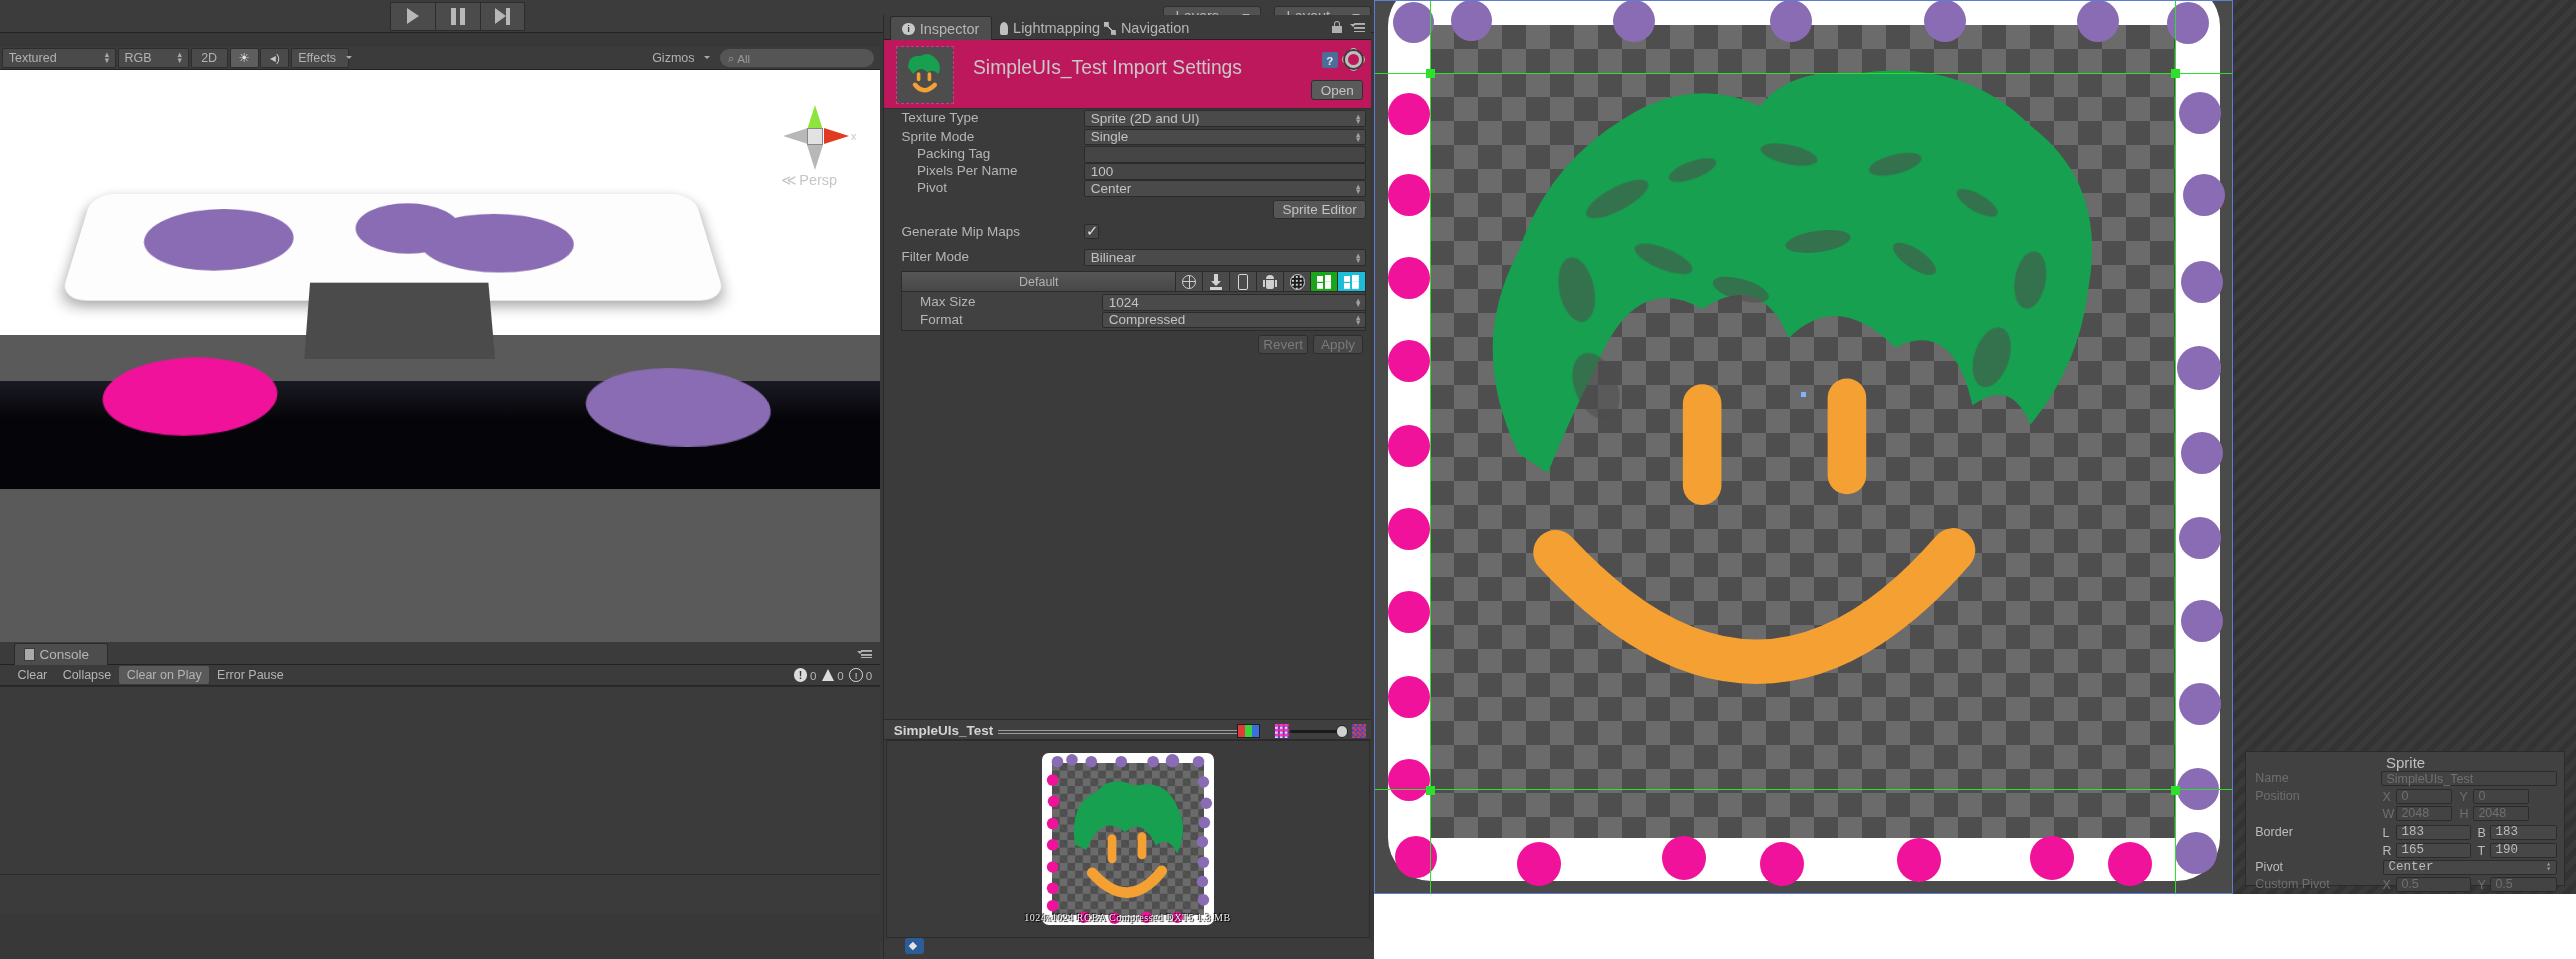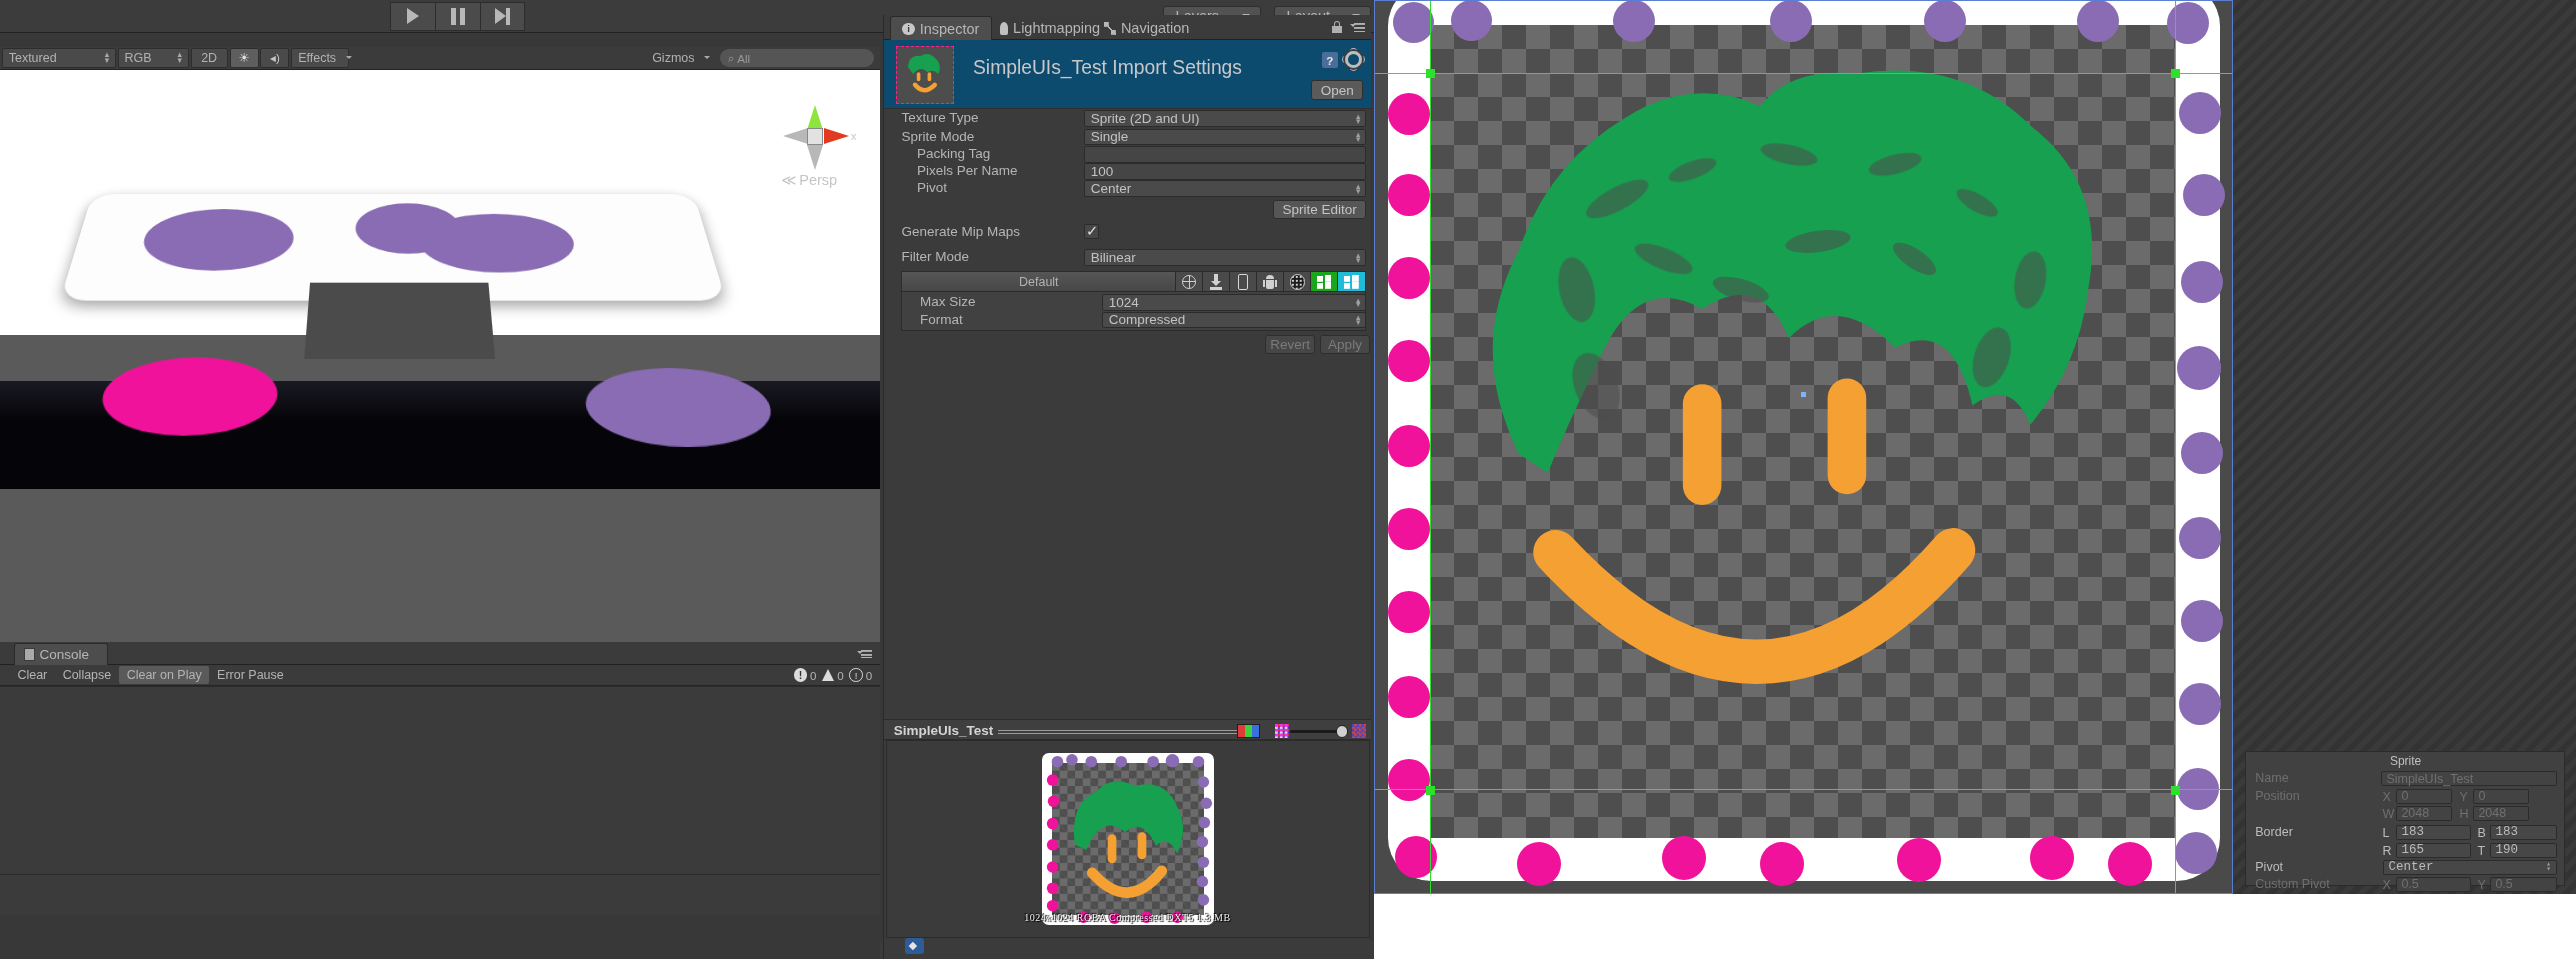"SimpleUIs_Test Import Settings" .insp-header { background: #0c4a6e -> #be185d }
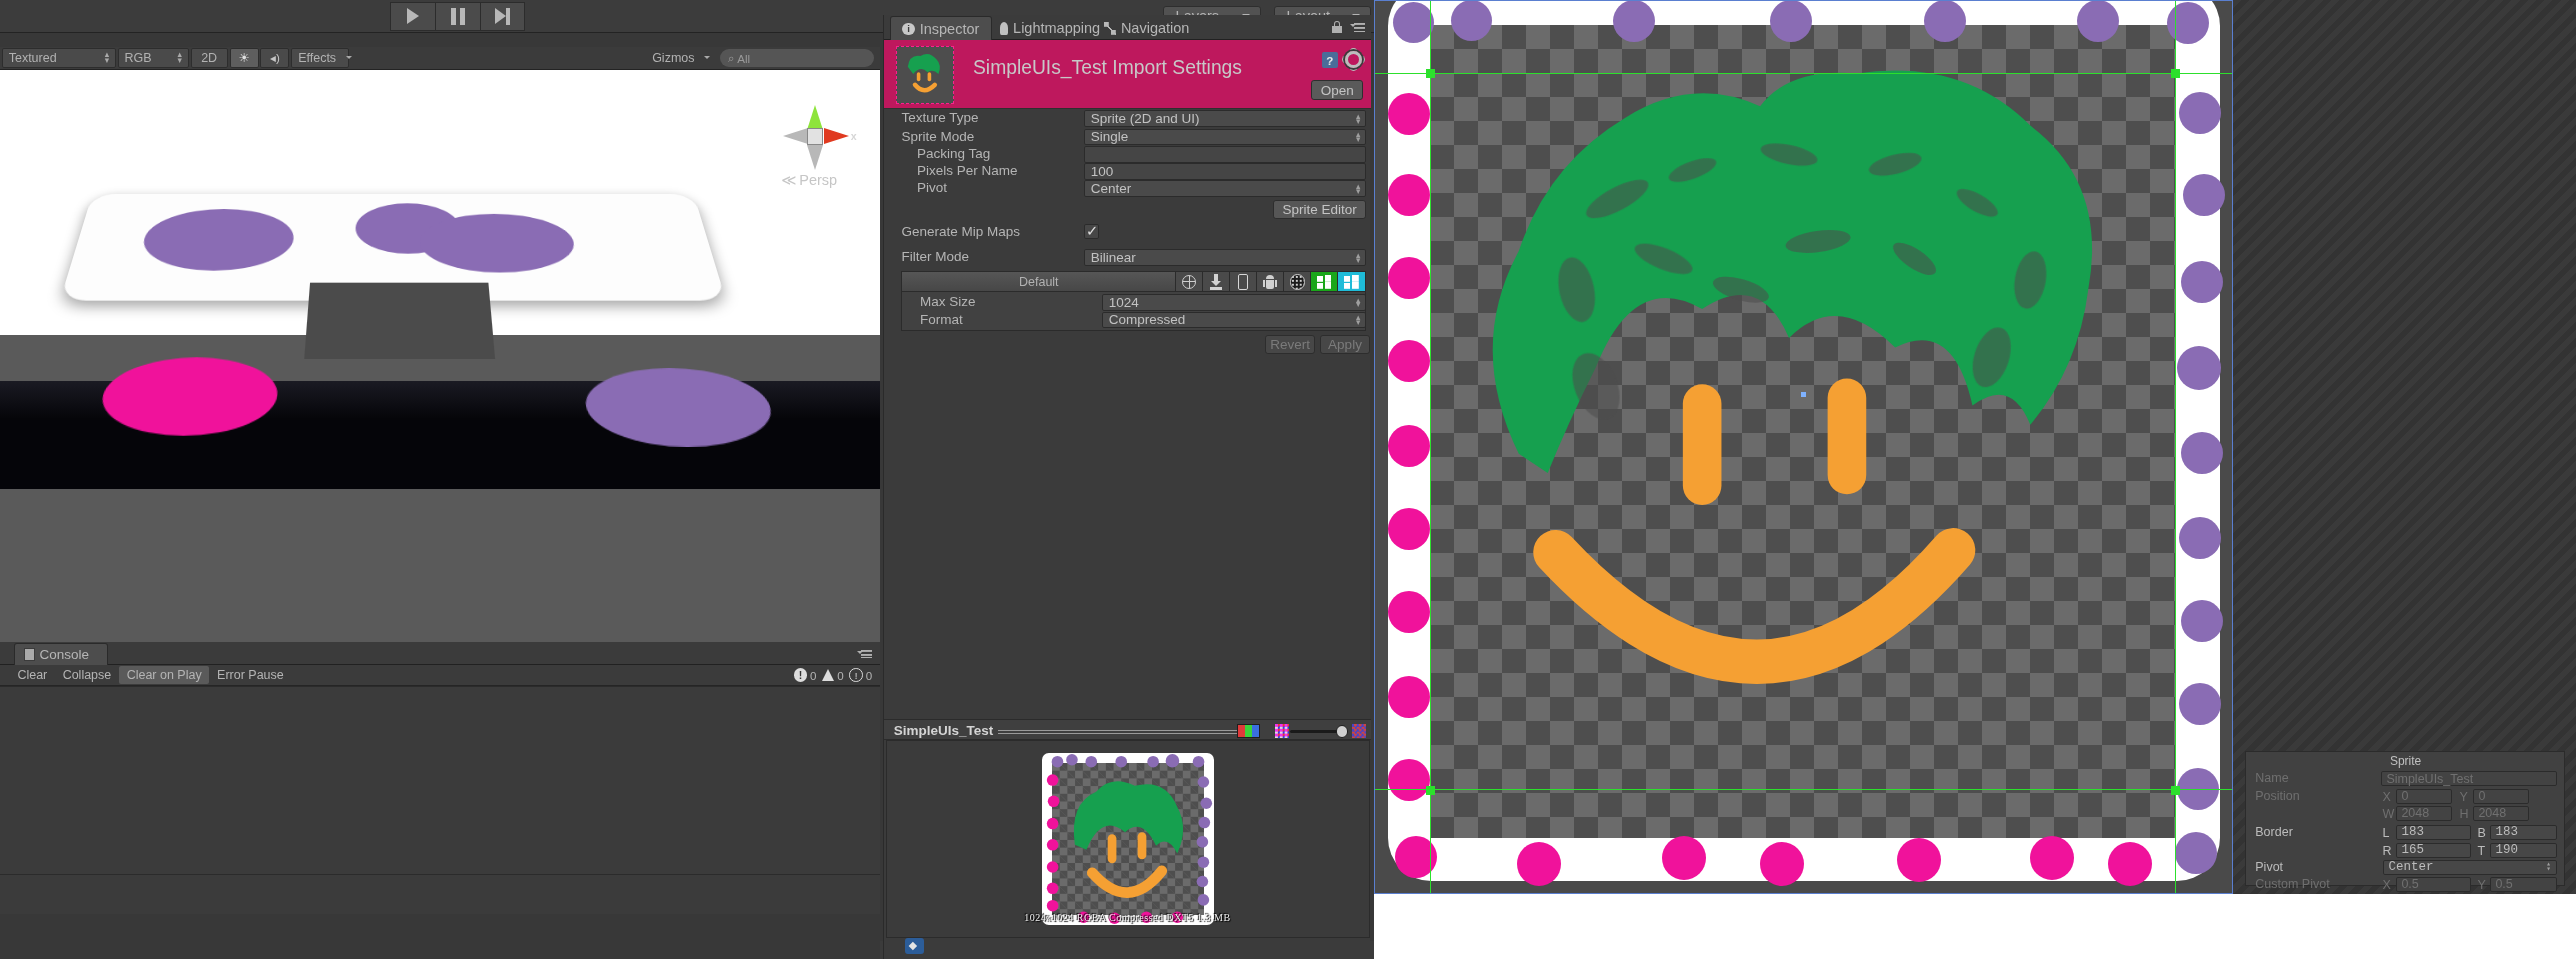"Revert" .rev-apply { right: 1px -> 8px }
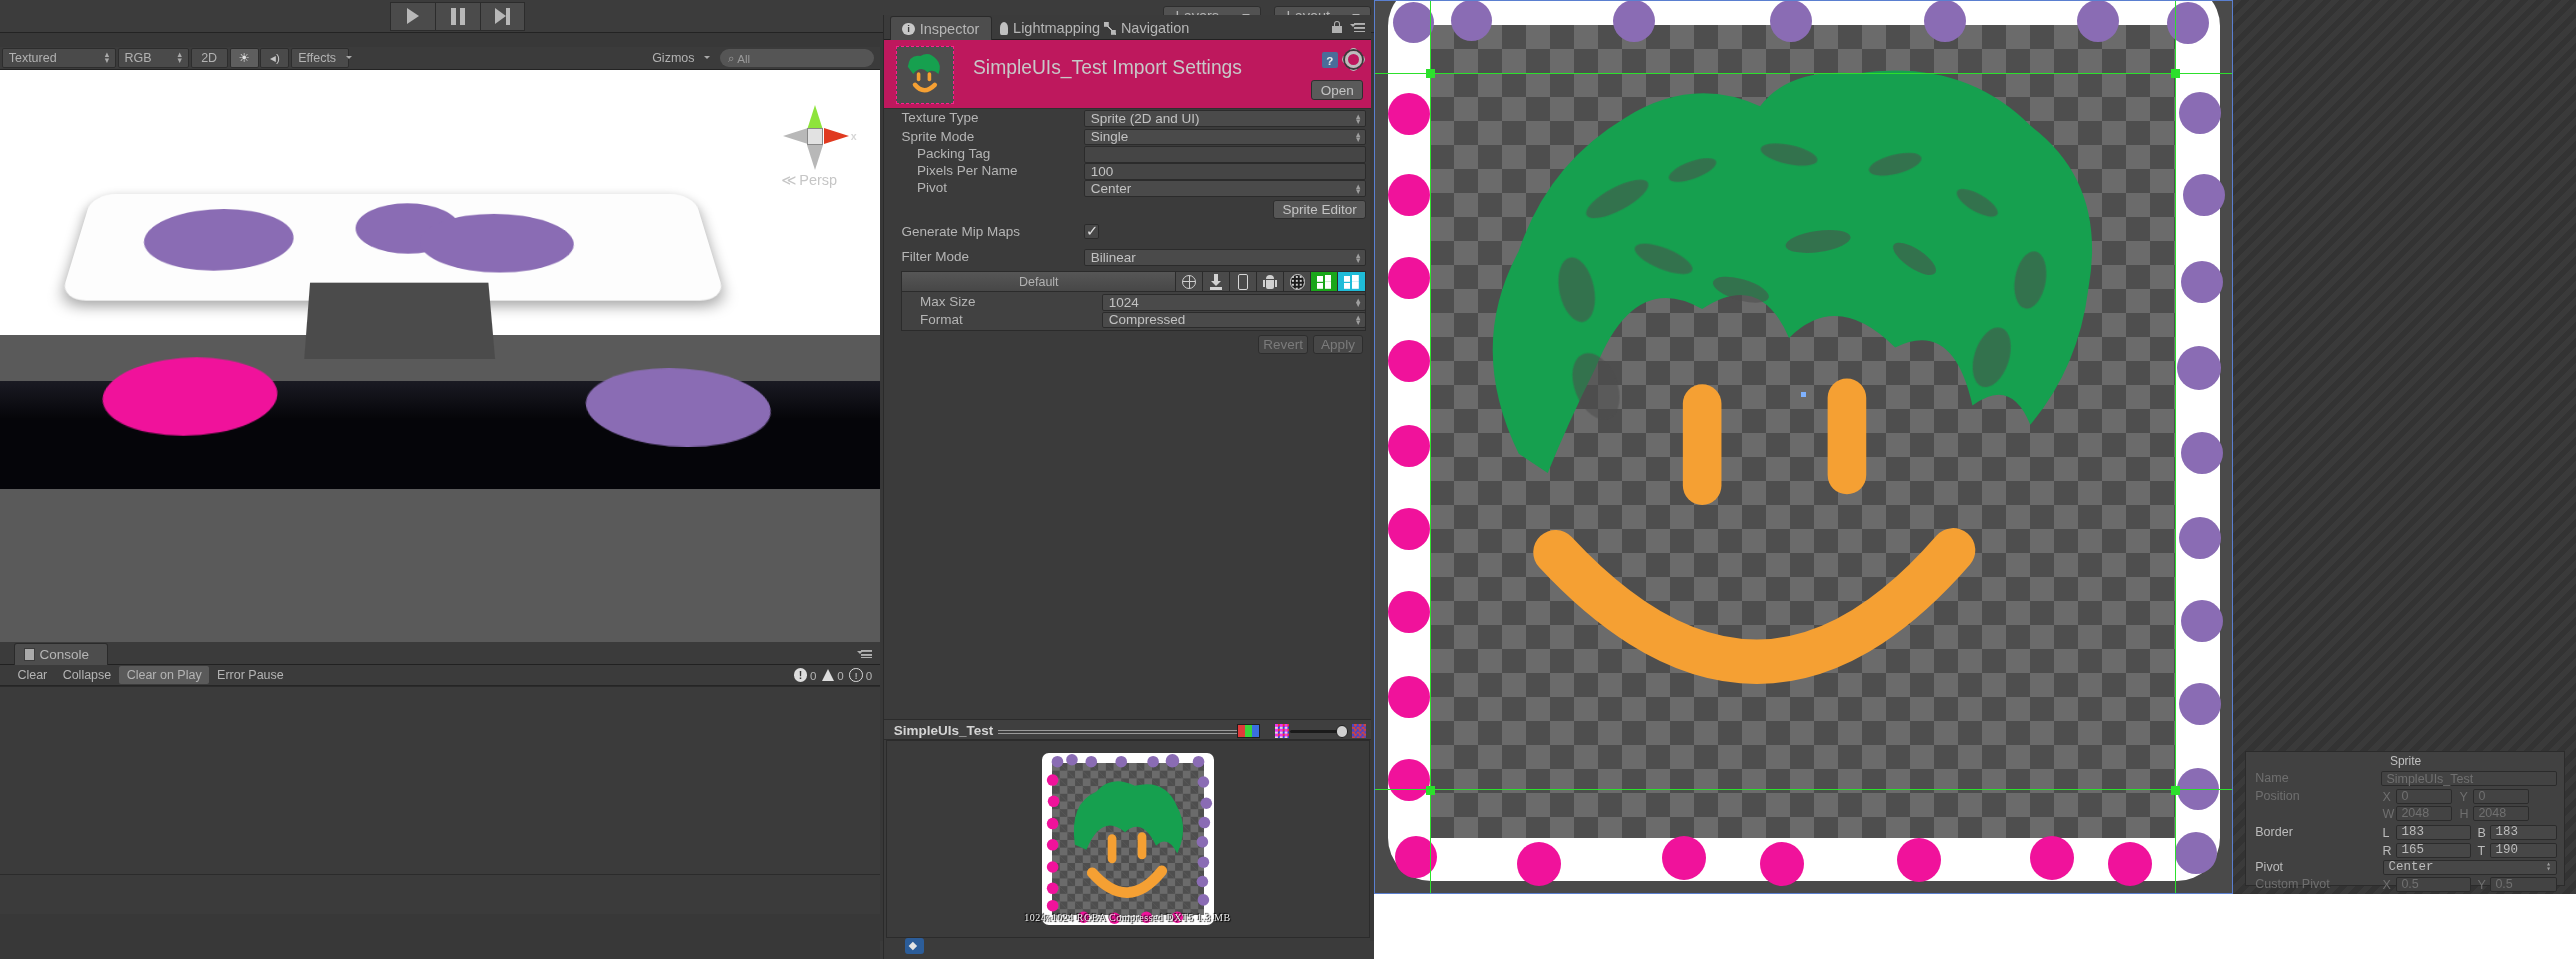"Sprite" .sb-title { font-size: 12px -> 15px }
